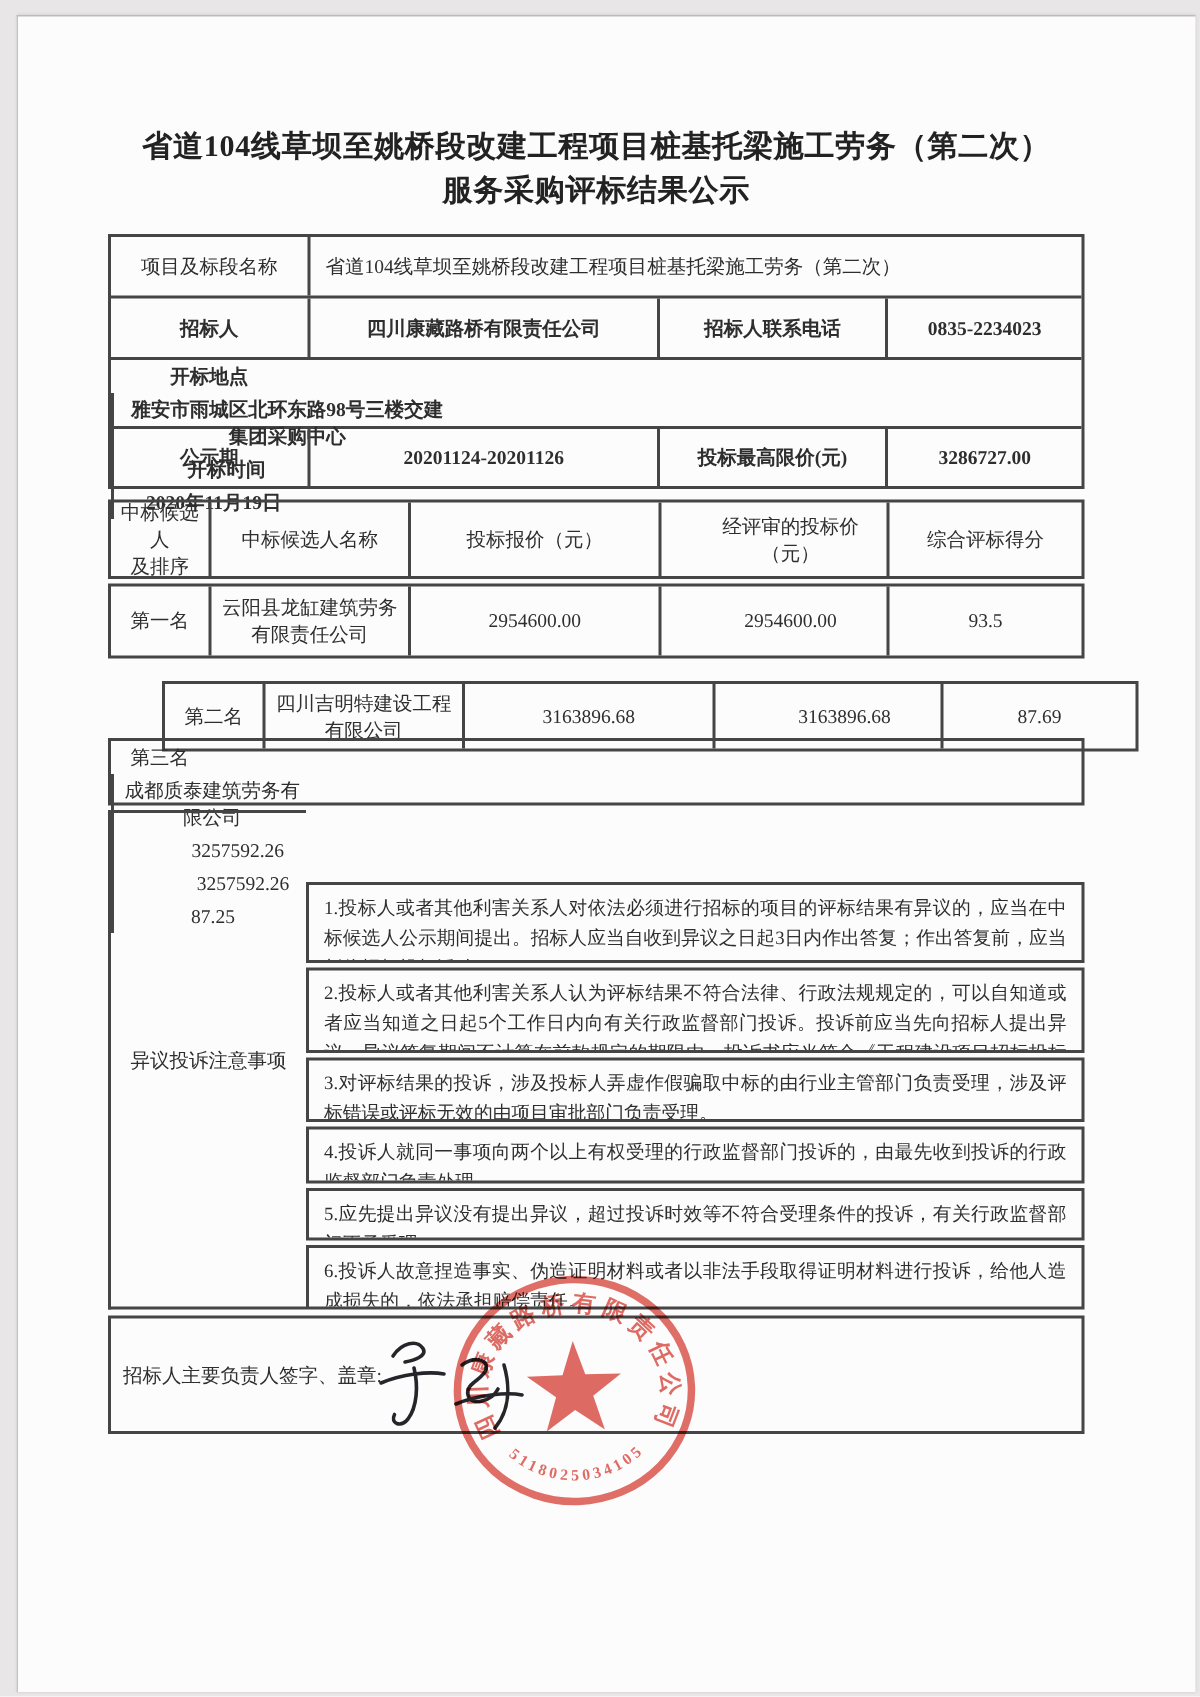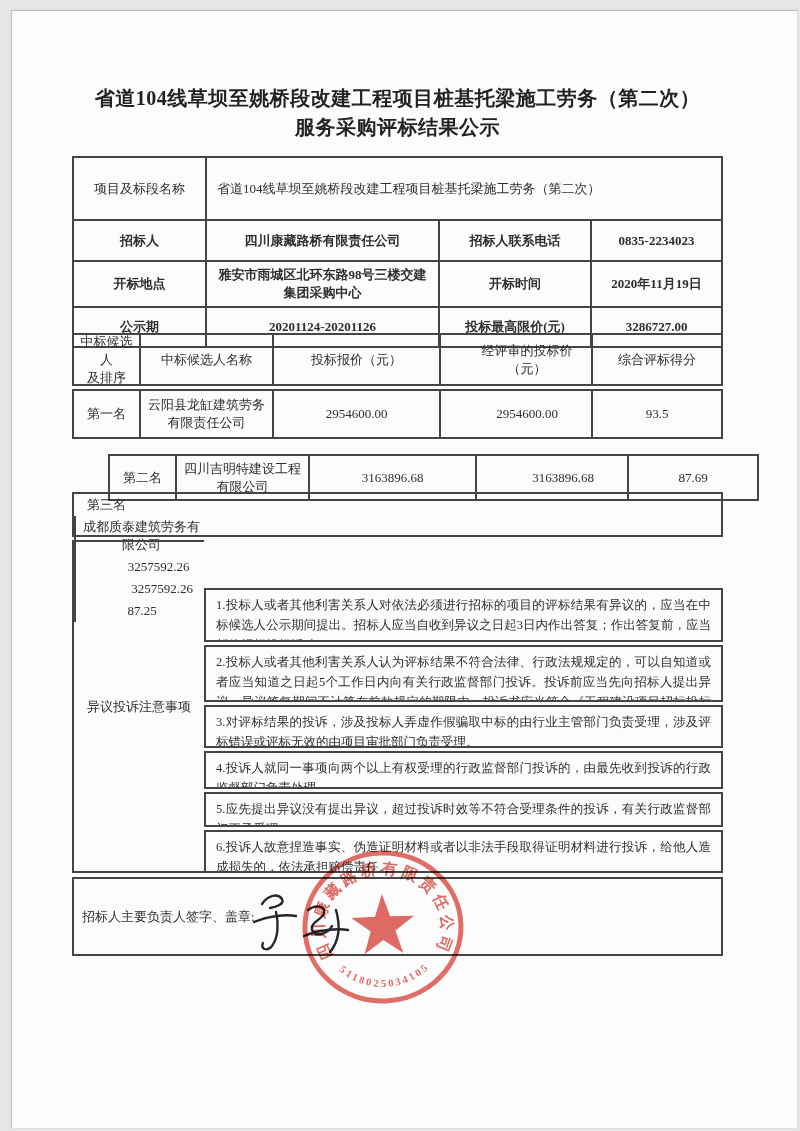"项目及标段名称" div.row { height: 61px -> 39px }
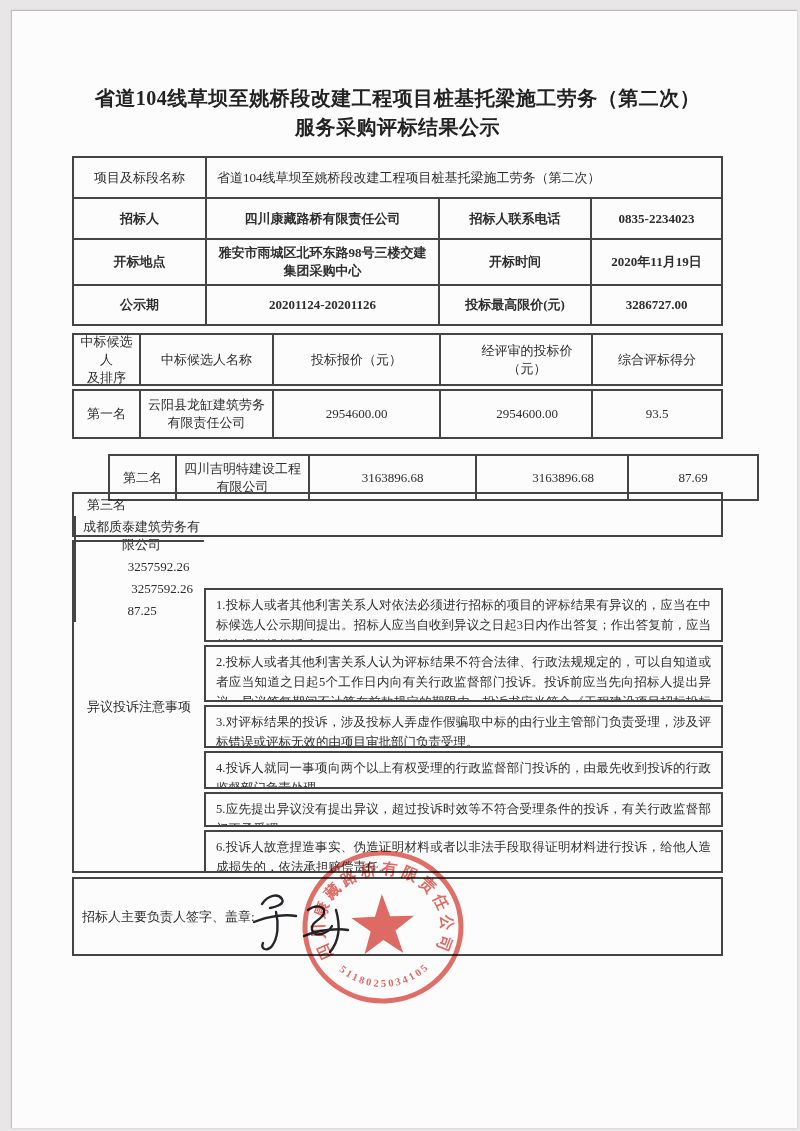"开标地点" div.row { flex-direction: none -> column }
